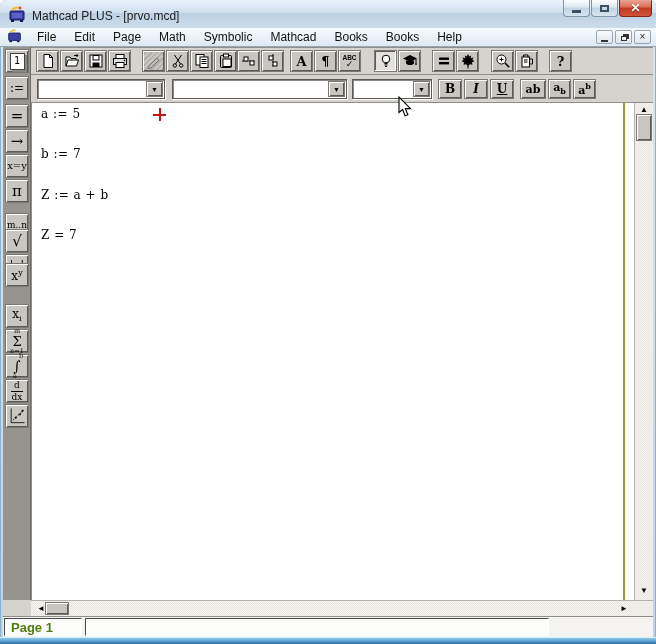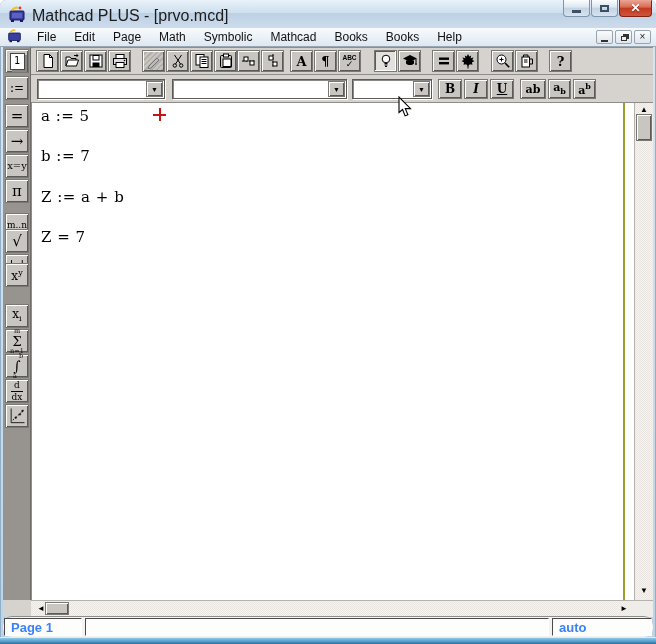"Mathcad PLUS - [prvo.mcd]" .title-text { font-size: 16px -> 12px }
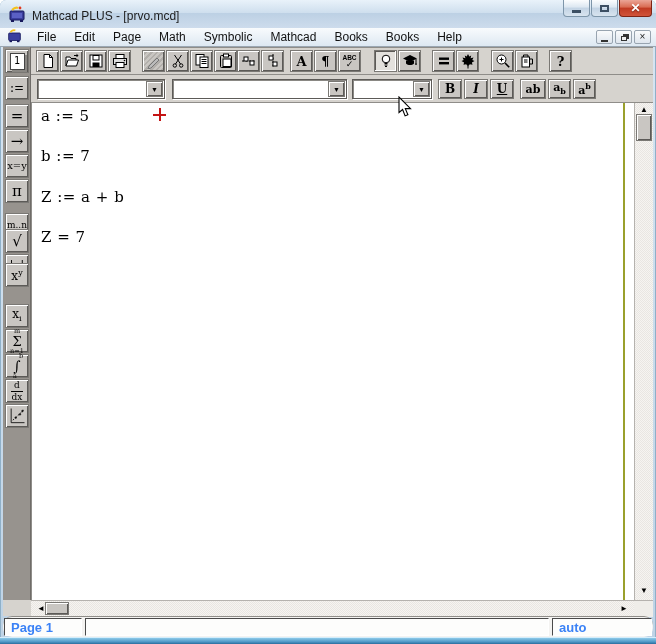"a := 5" .region { font-size: 15px -> 12px }
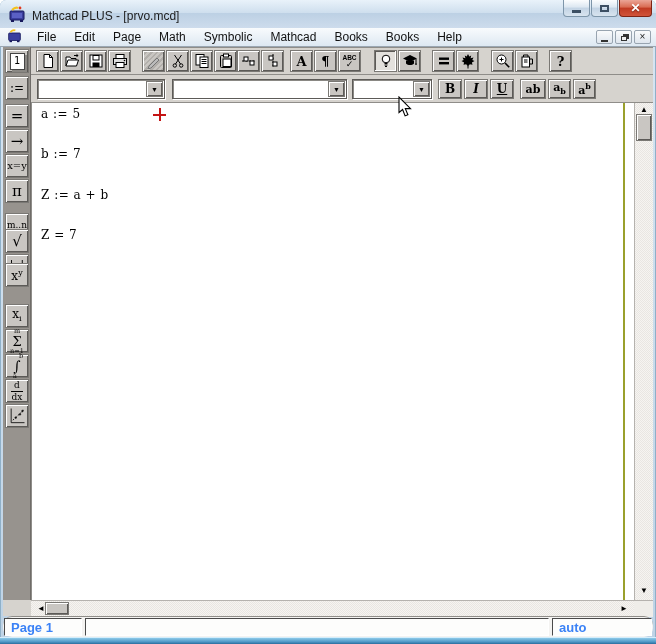"Page 1" .statusbar { border-radius: 9px -> none; color: #3b82f6 -> #4d7c0f }
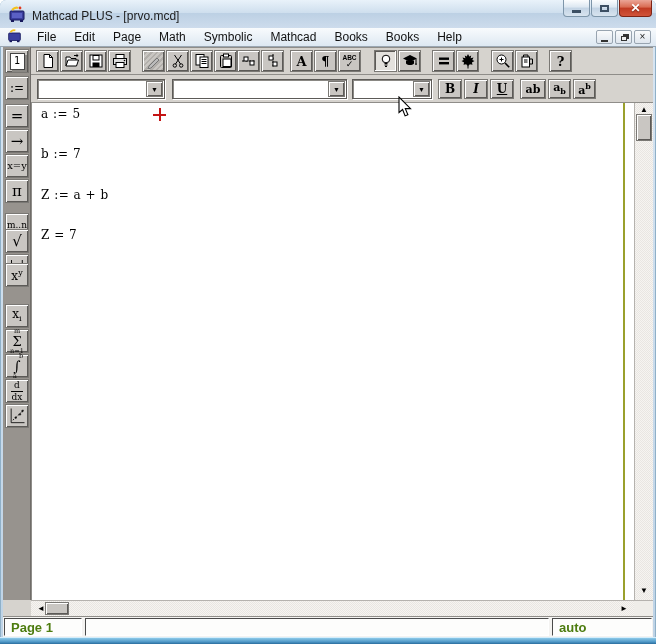"auto" div.status-panel { html: <div>auto</div> -> none }
